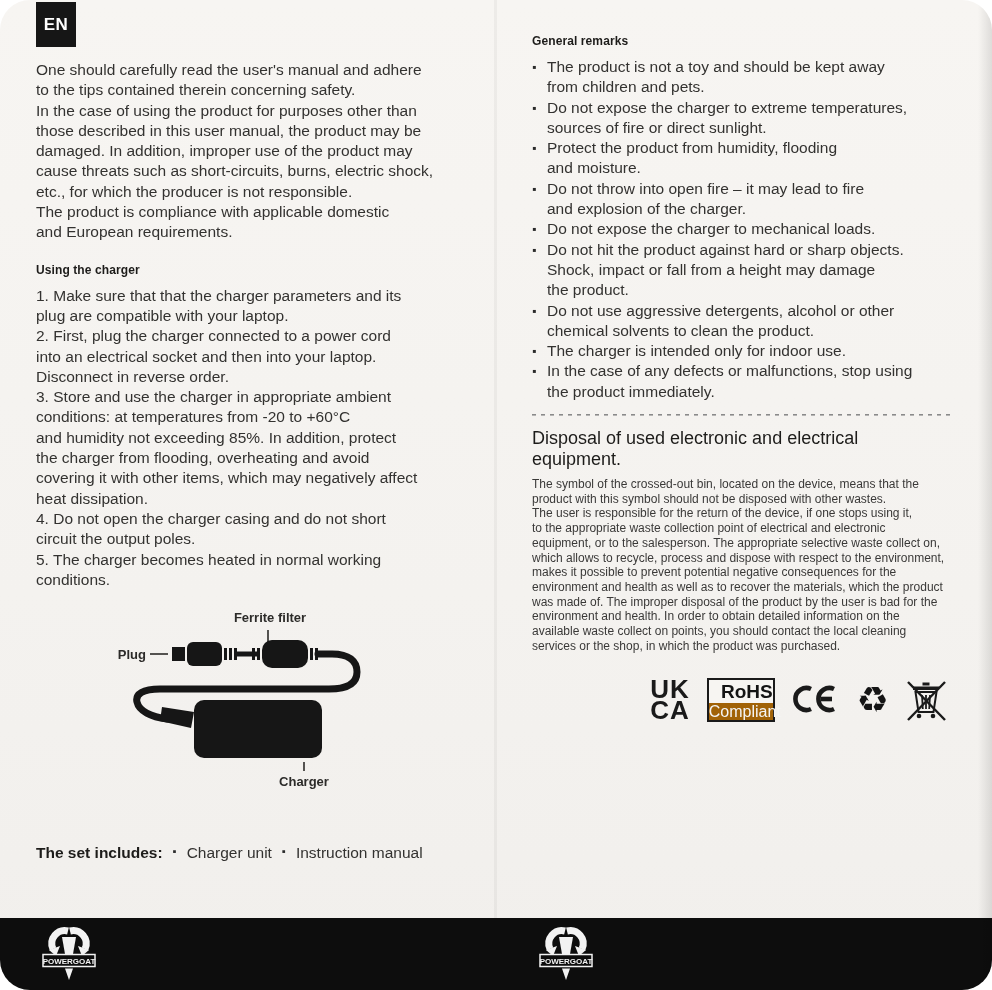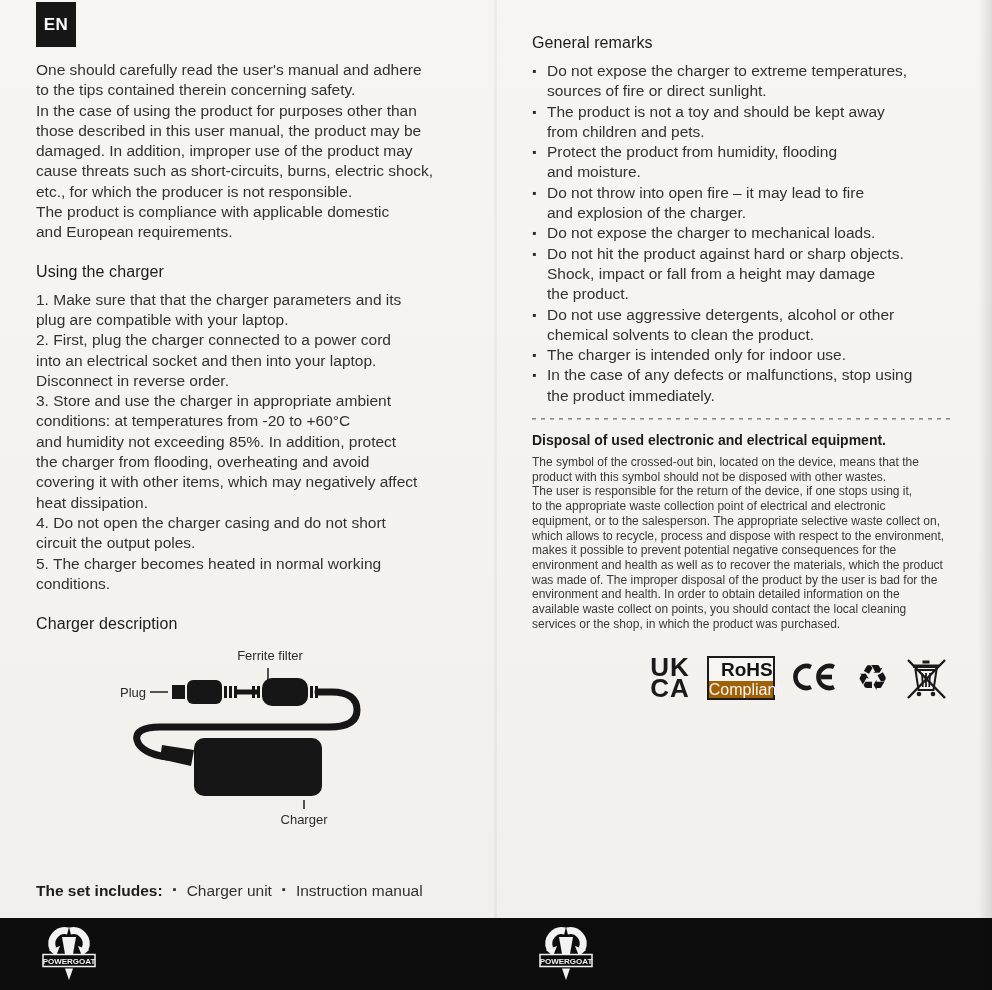"EN" .page { border-radius: none -> 30px }
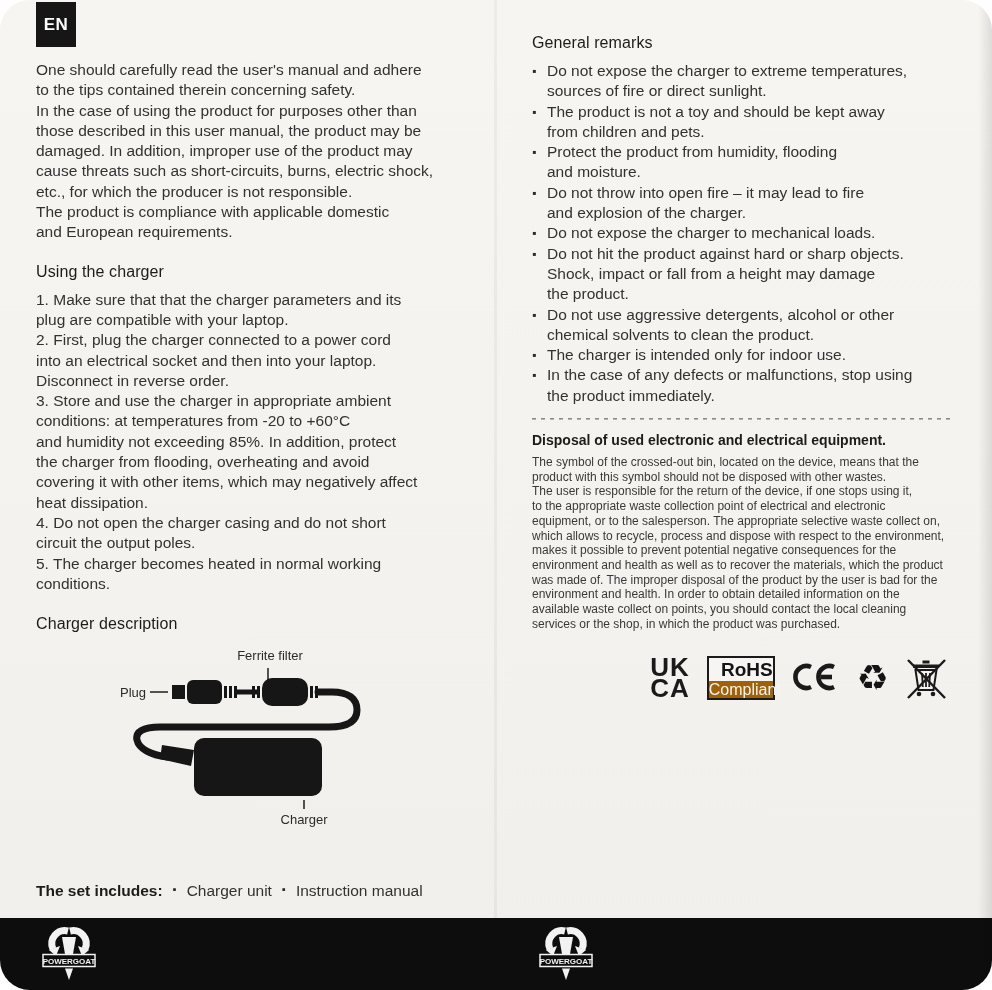"General remarks" h2 { font-size: 16px -> 12px; font-weight: normal -> bold }
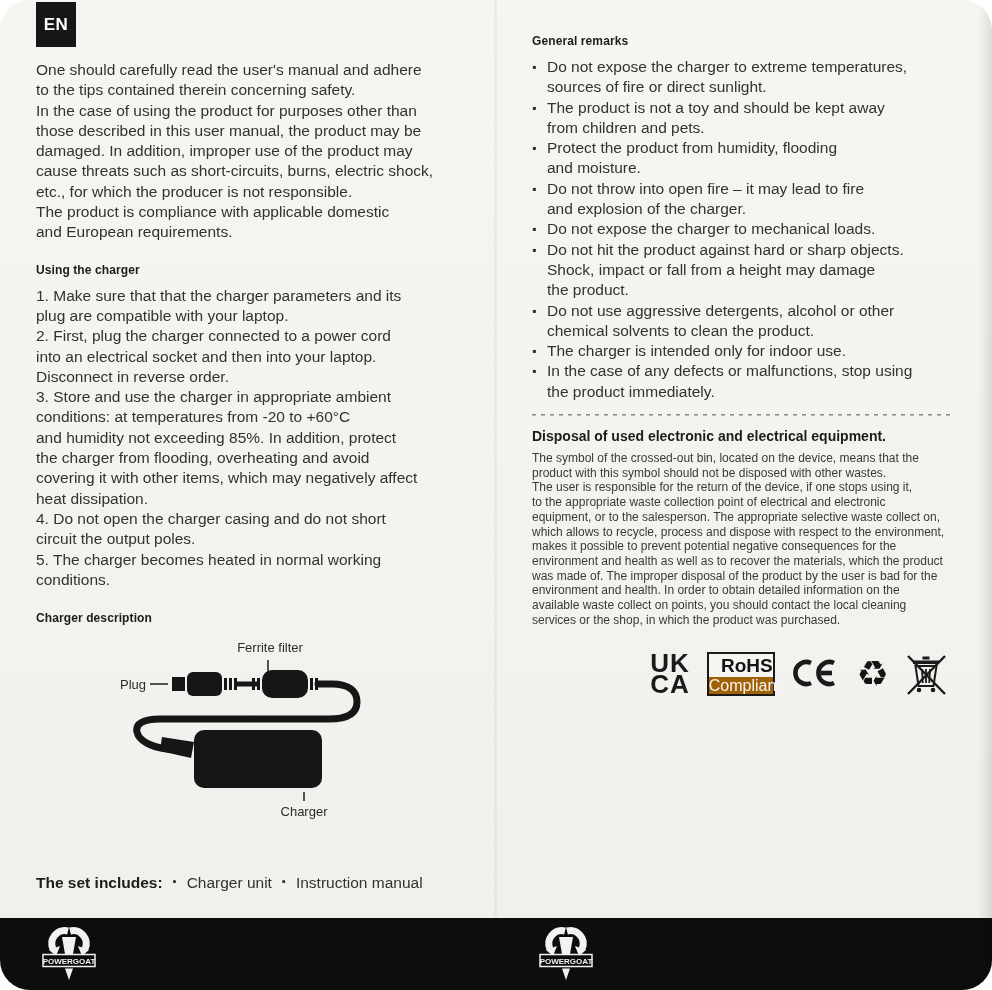"Do not expose the charger to extreme" li { order: before "The product is not a" -> after "The product is not a" }
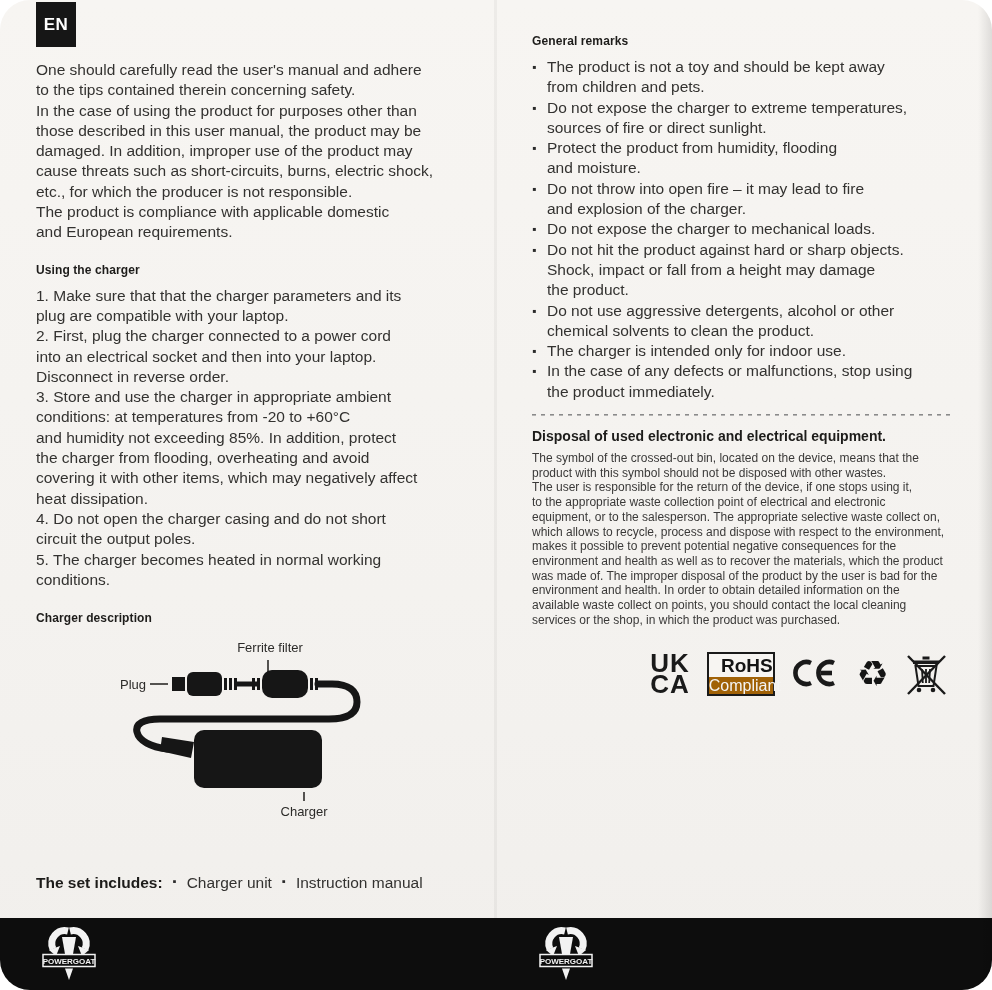"Disposal of used electronic and" .disposal-h { font-size: 14px -> 18px; font-weight: bold -> normal }
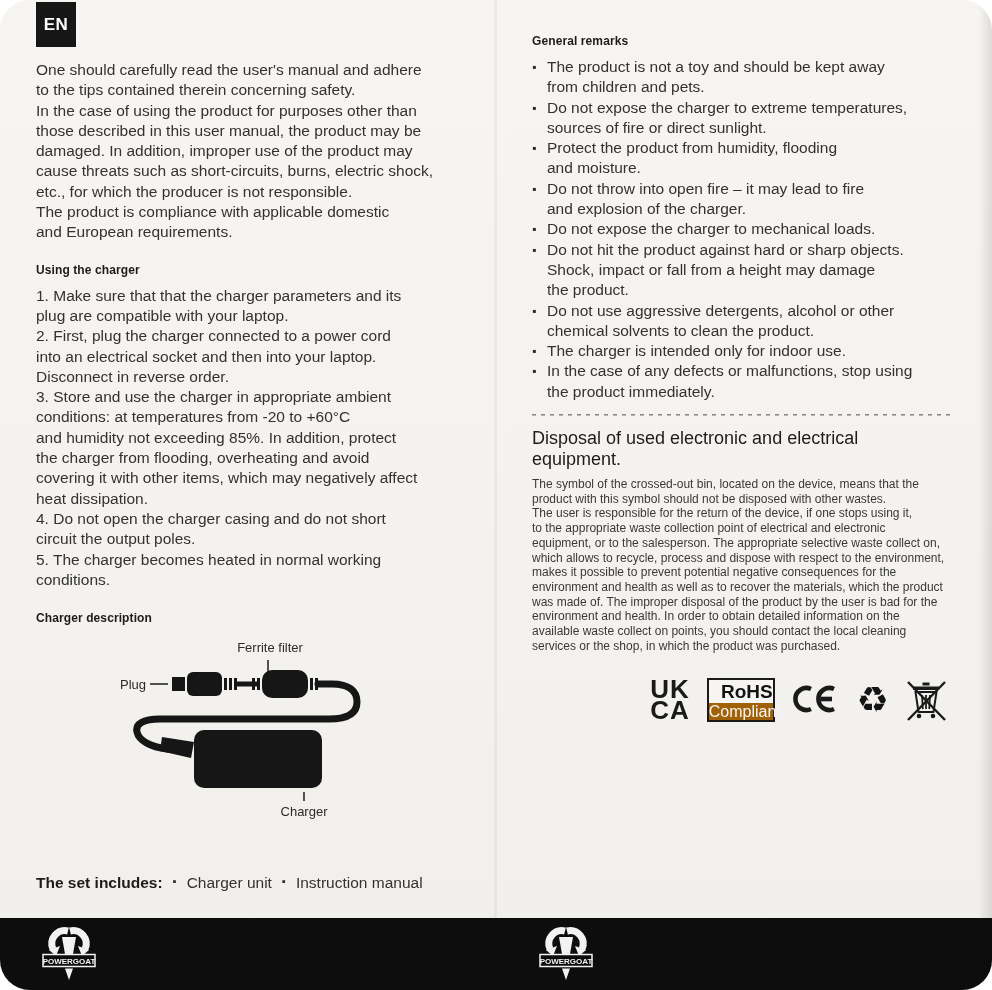"Charger description" h2.h-desc { html: <h2>Charger description</h2> -> none }
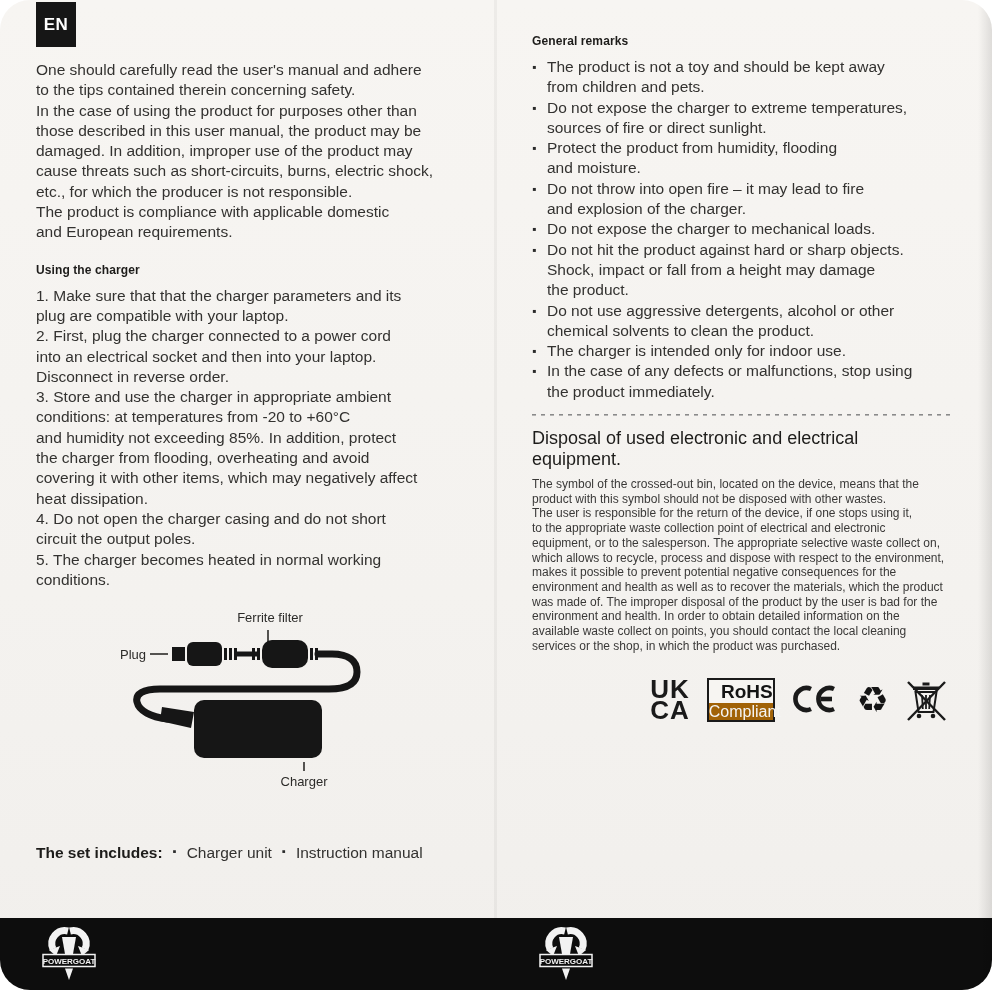"Ferrite filter" .diagram { font-weight: none -> bold }
